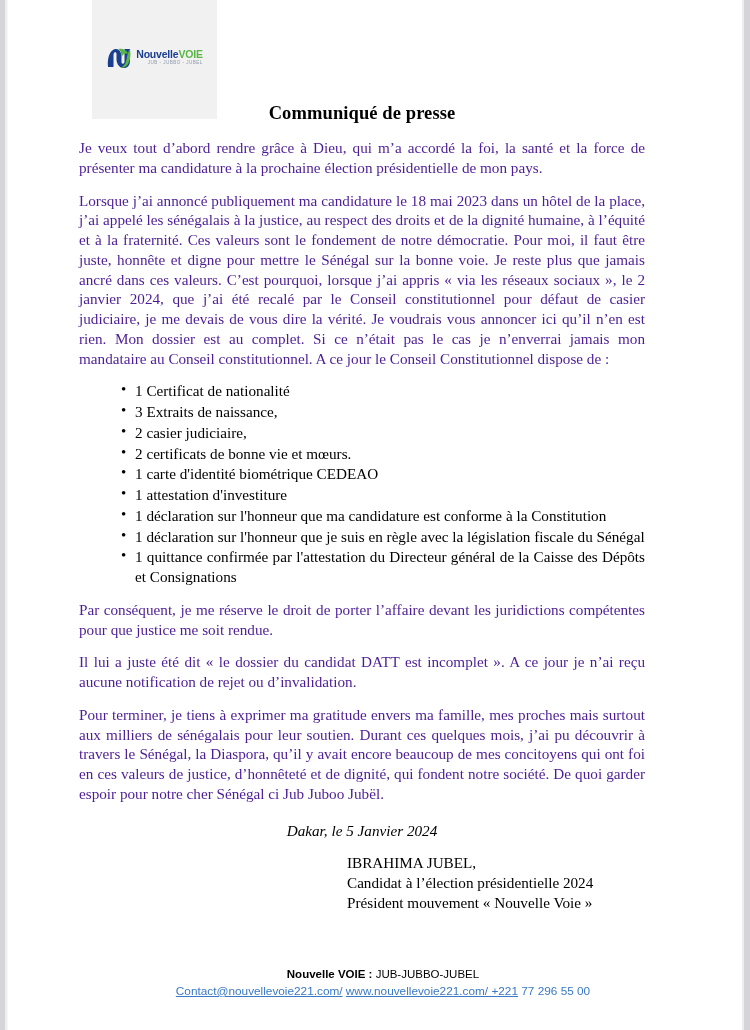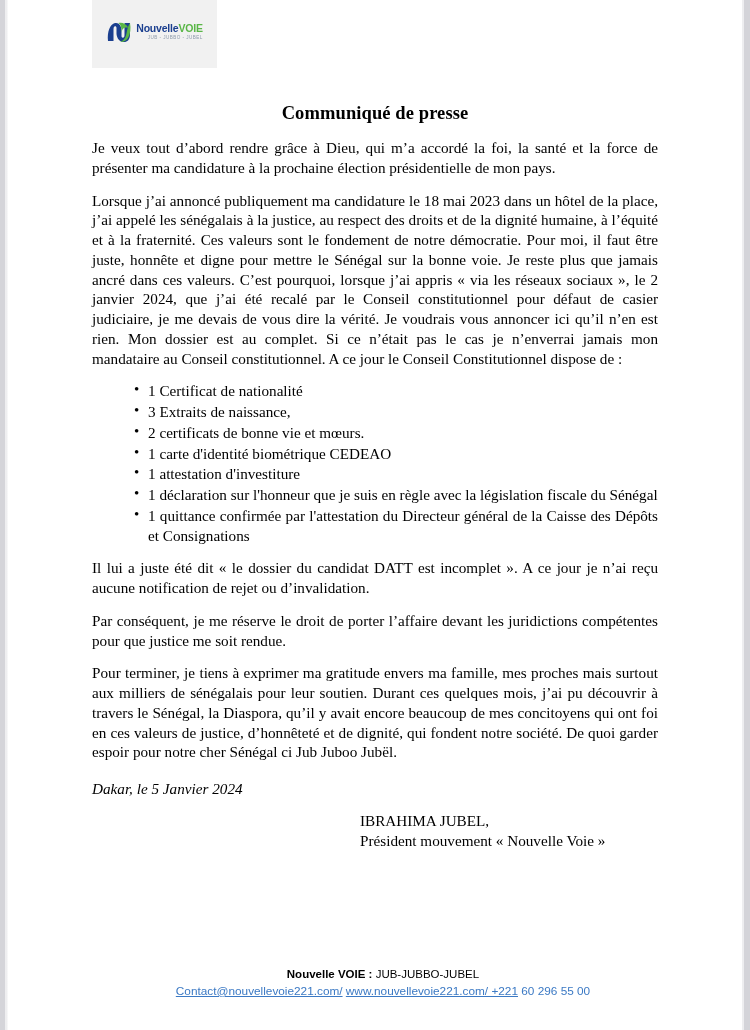"NouvelleVOIE" .logo-box { height: 68px -> 119px }
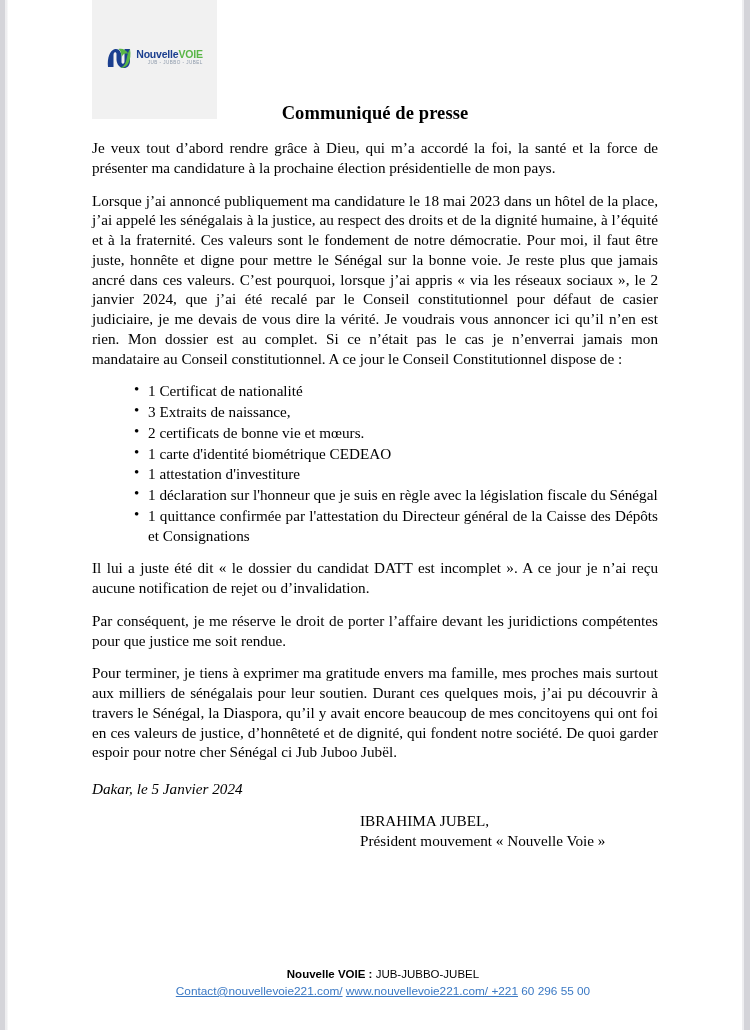"Communiqué de presse" .content { left: 84px -> 71px }
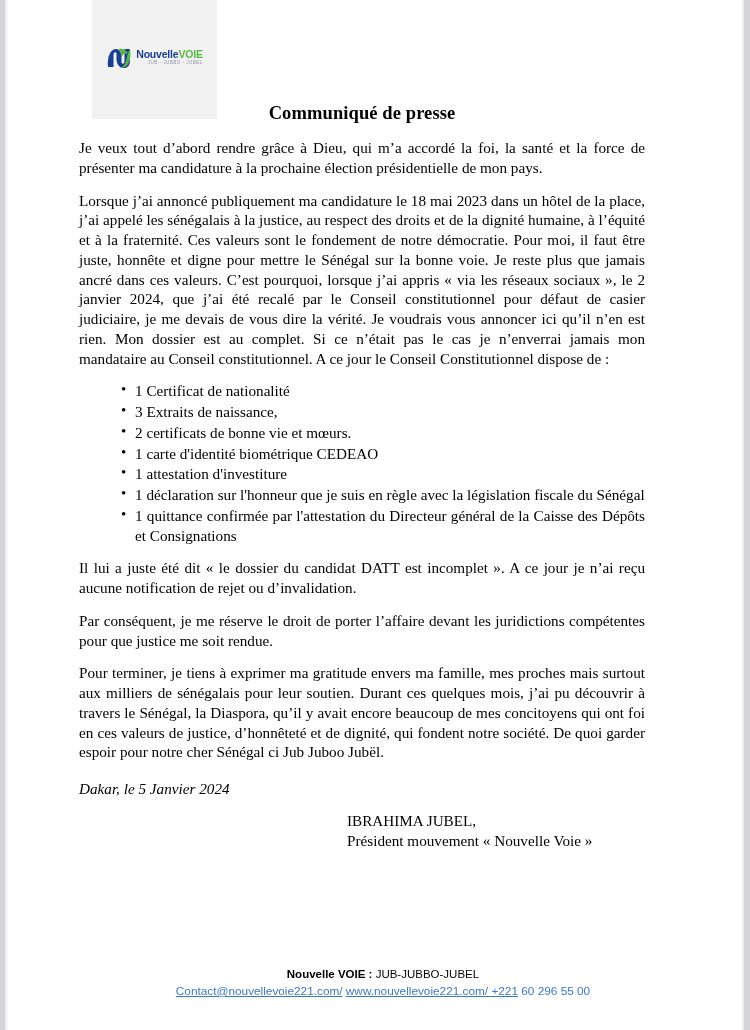"Je veux tout d’abord rendre" p.para { color: #000000 -> #4c1d95 }
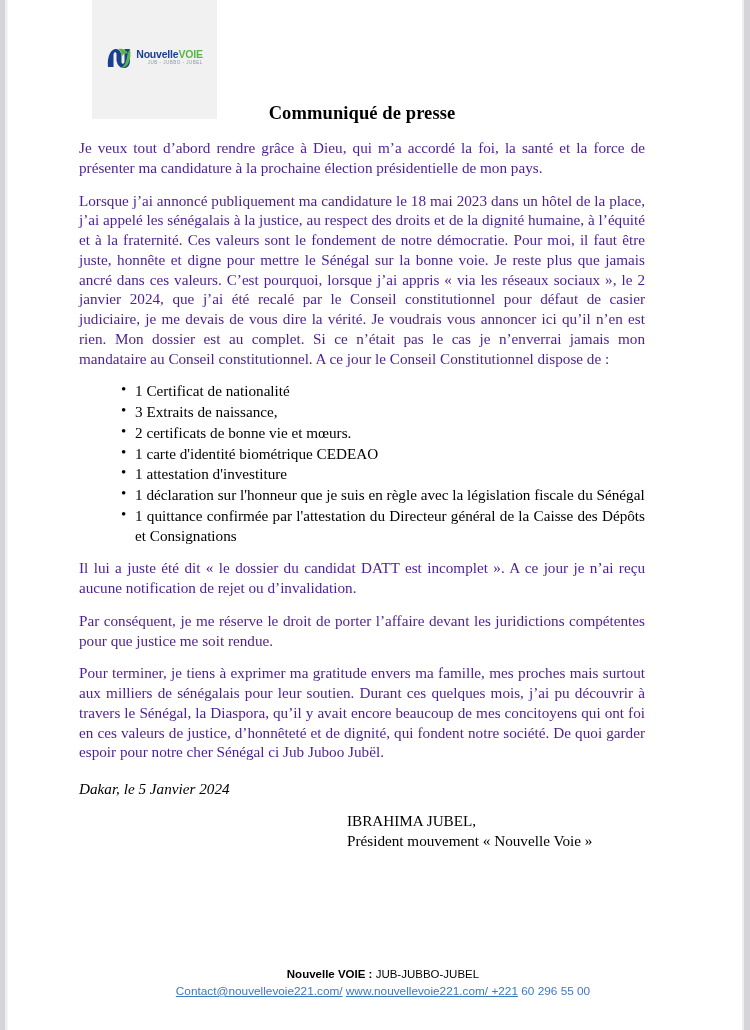"2 casier judiciaire," li { html: none -> <li>2 casier judiciaire,</li> }
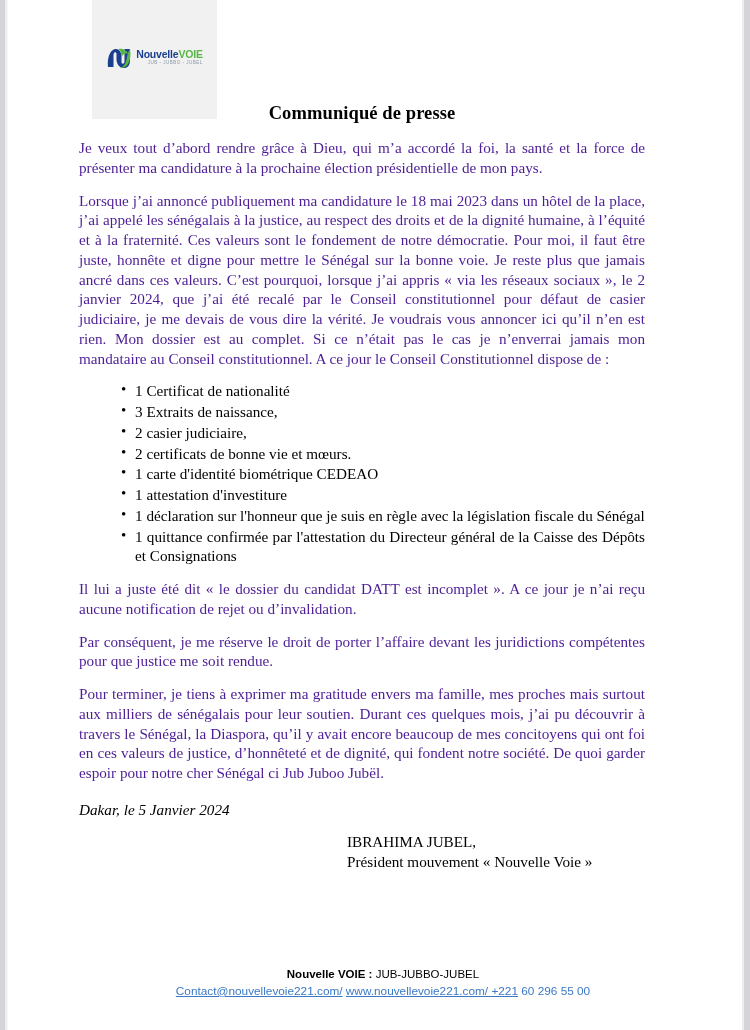"1 déclaration sur l'honneur que ma" li { html: none -> <li>1 déclaration sur l'honneur que ma candidature est conforme à la Constitution</li> }
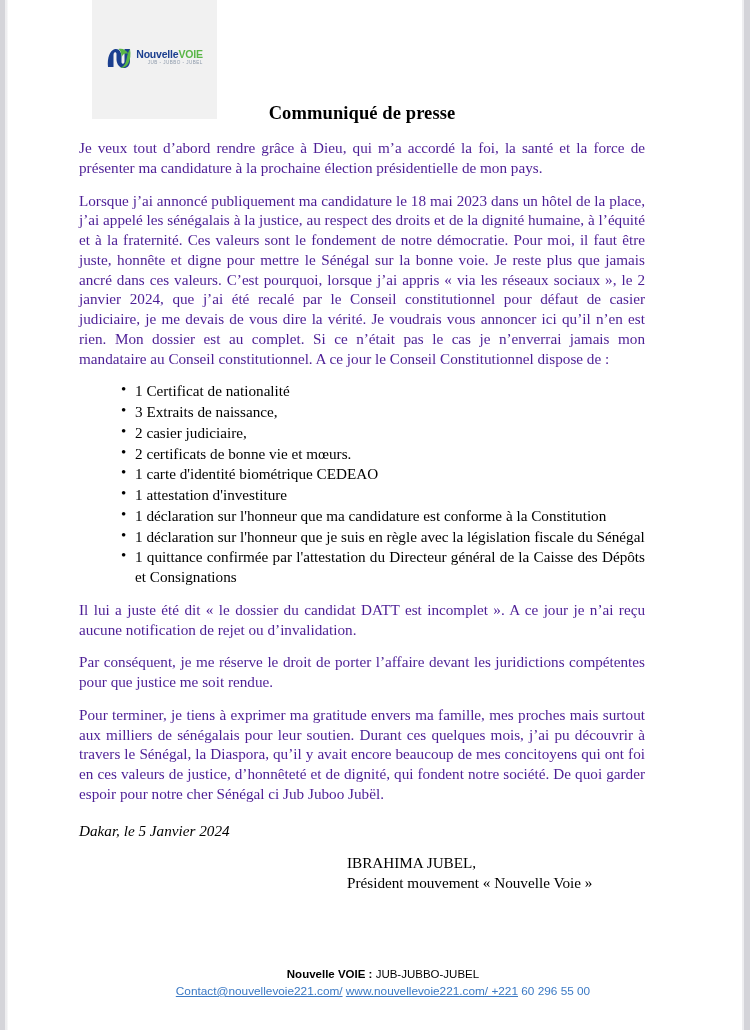"Il lui a juste été" p.para { order: before "Par conséquent, je me réserve" -> after "Par conséquent, je me réserve" }
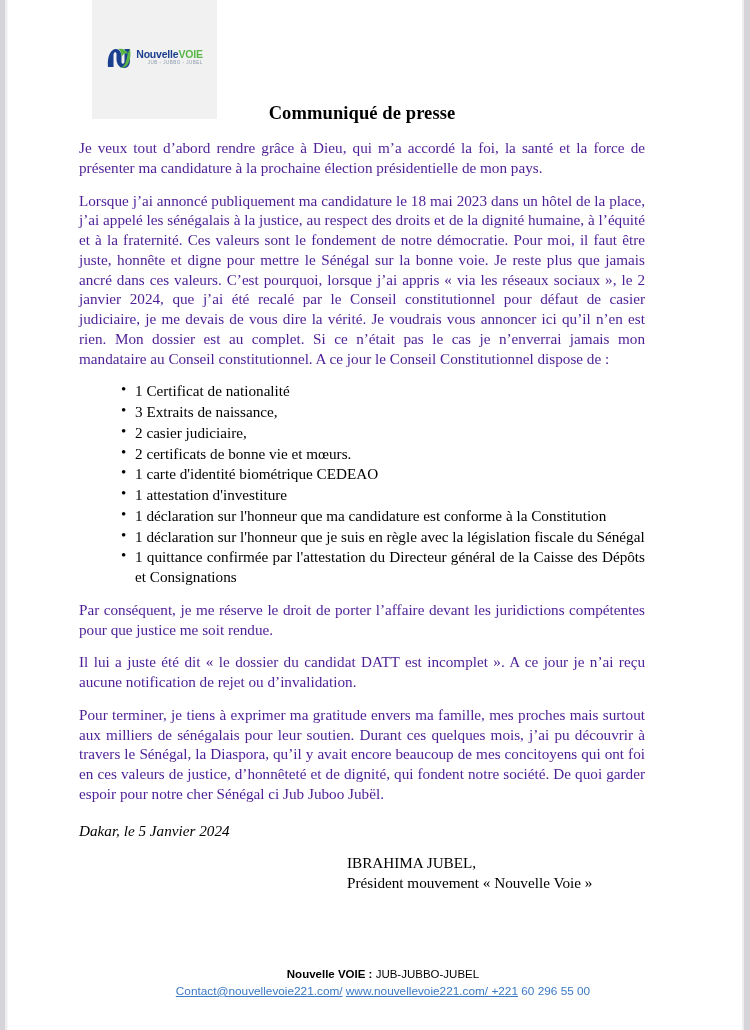"Dakar, le 5 Janvier 2024" .date-line { text-align: left -> center }
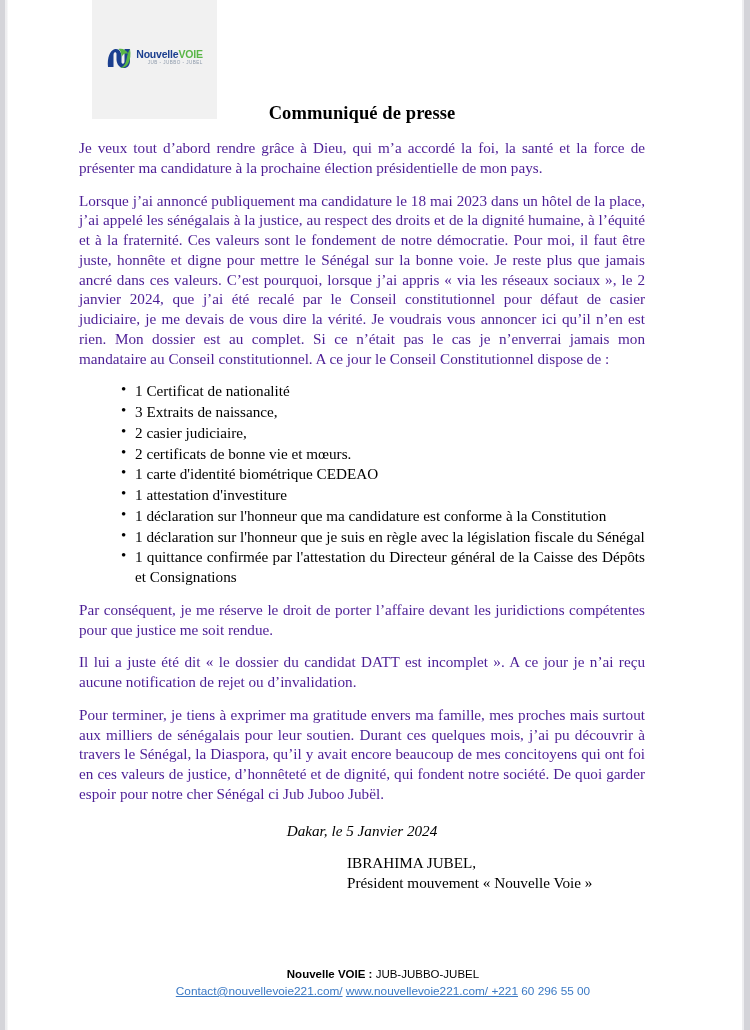"Candidat à l’élection présidentielle" div { html: none -> <div>Candidat à l’élection présidentielle 2024</div> }
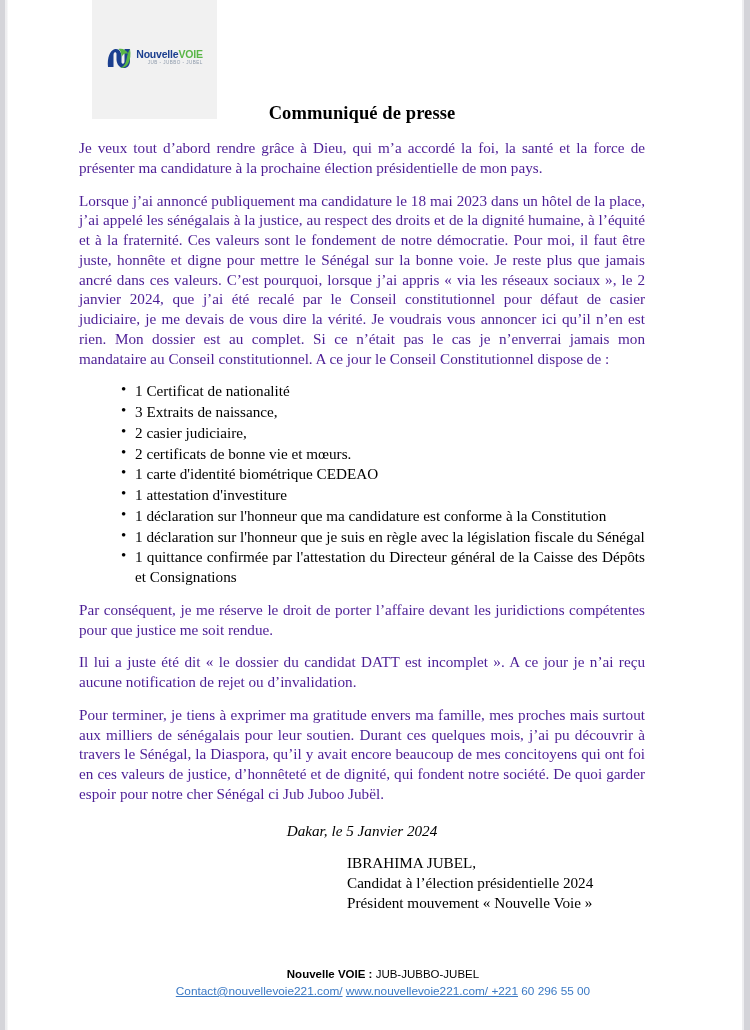"60 296 55 00" span.phone-rest { text: 60 296 -> 77 296 }
